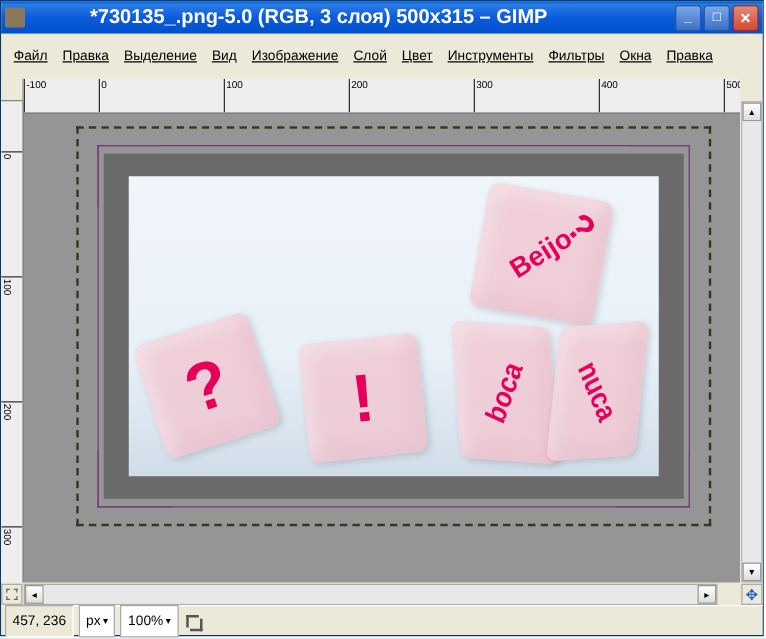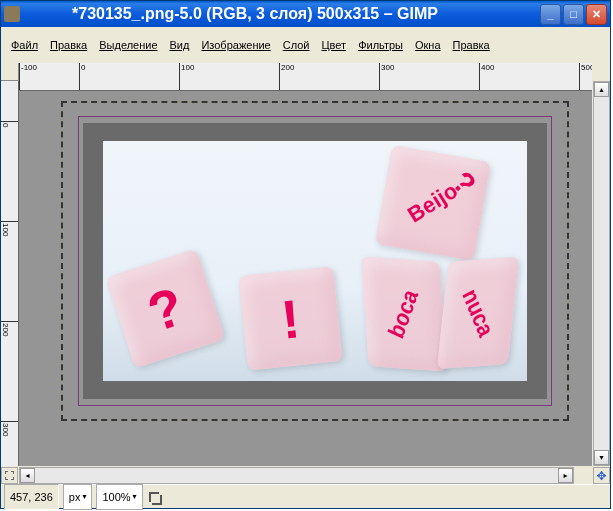"Инструменты" div.menu-item { html: none -> <div>Инструменты</div> }
